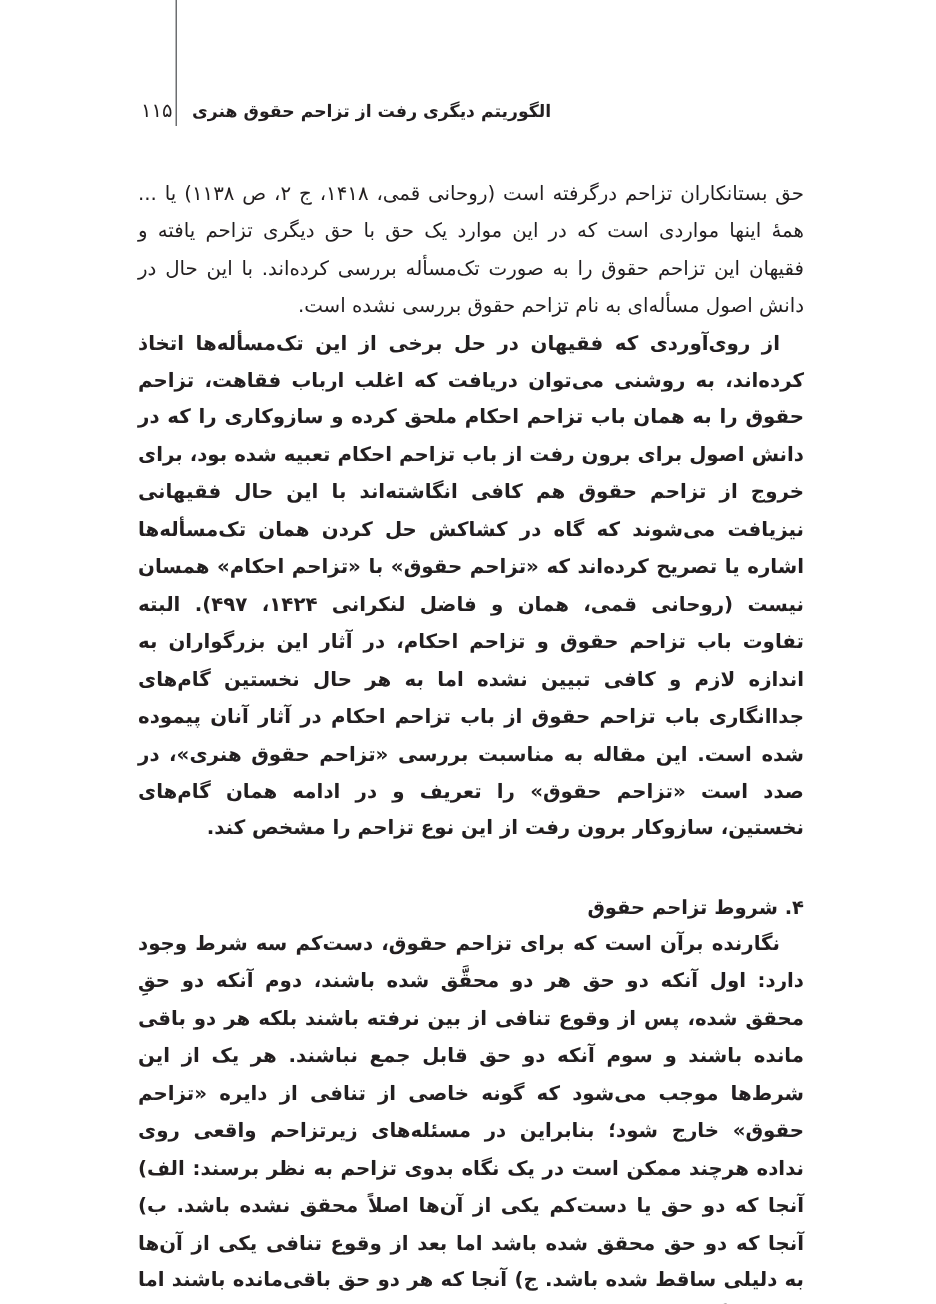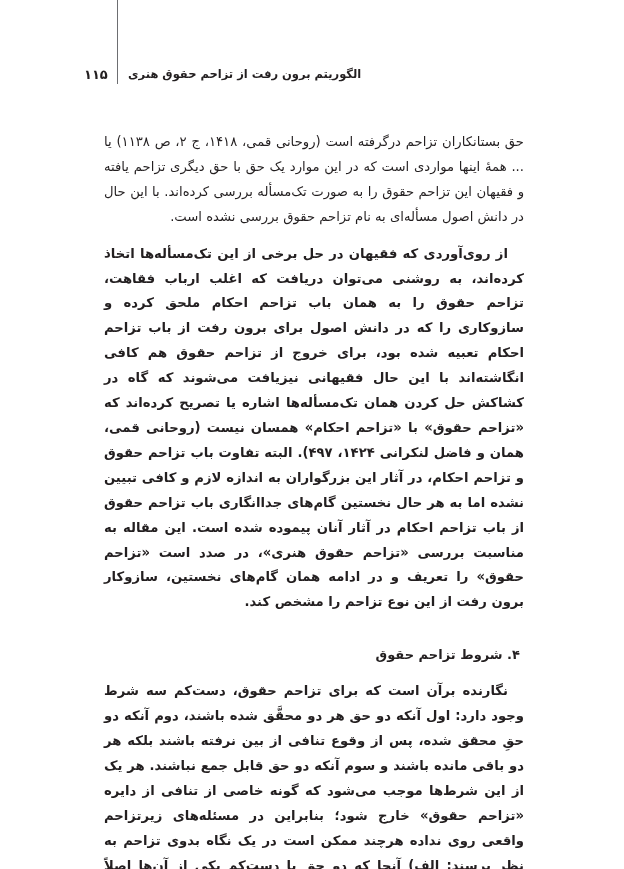"۱۱۵" .pageno { font-weight: bold -> normal; left: 84px -> 94px }
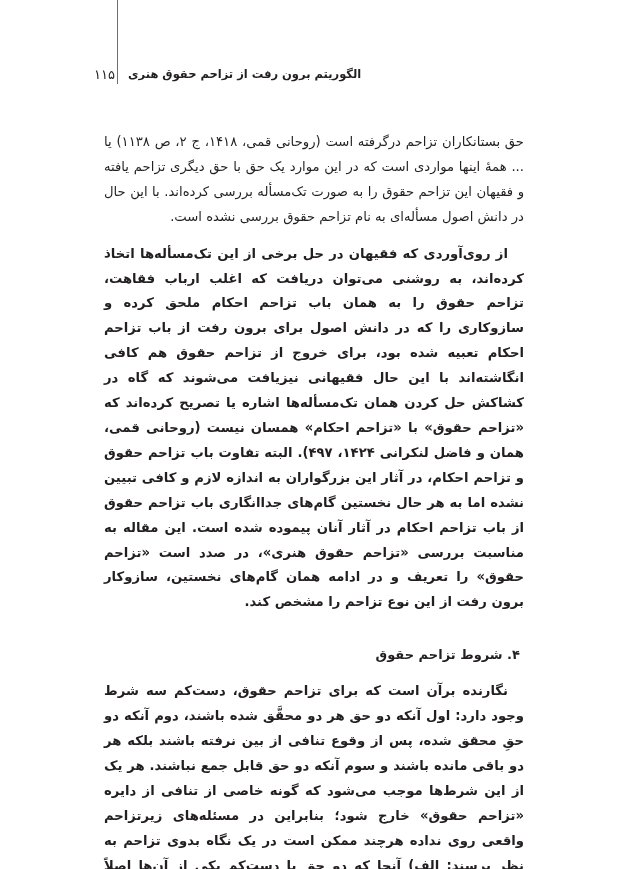"الگوریتم برون رفت از تزاحم" div.running { text: برون -> دیگری }
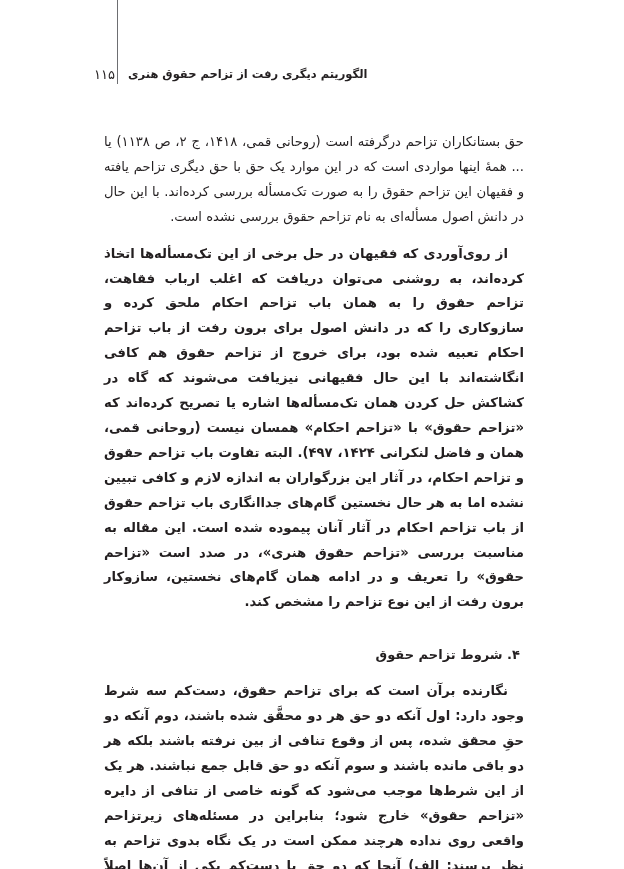"حق بستانکاران تزاحم درگرفته است" .content p { margin: 12px -> 0 }
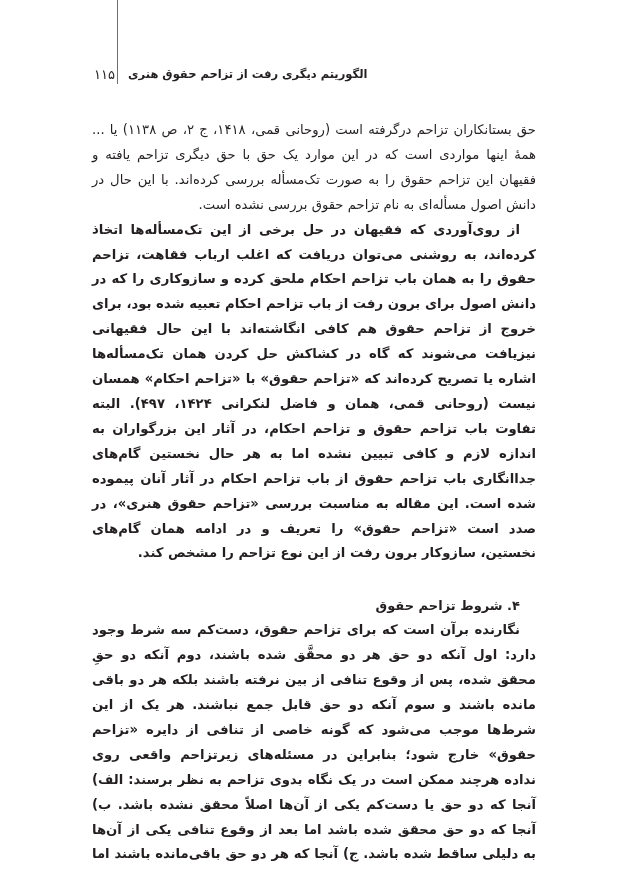"۴. شروط تزاحم حقوق" .heading { margin: 28px 16px 0 0 -> 28px 0 0 0 }
